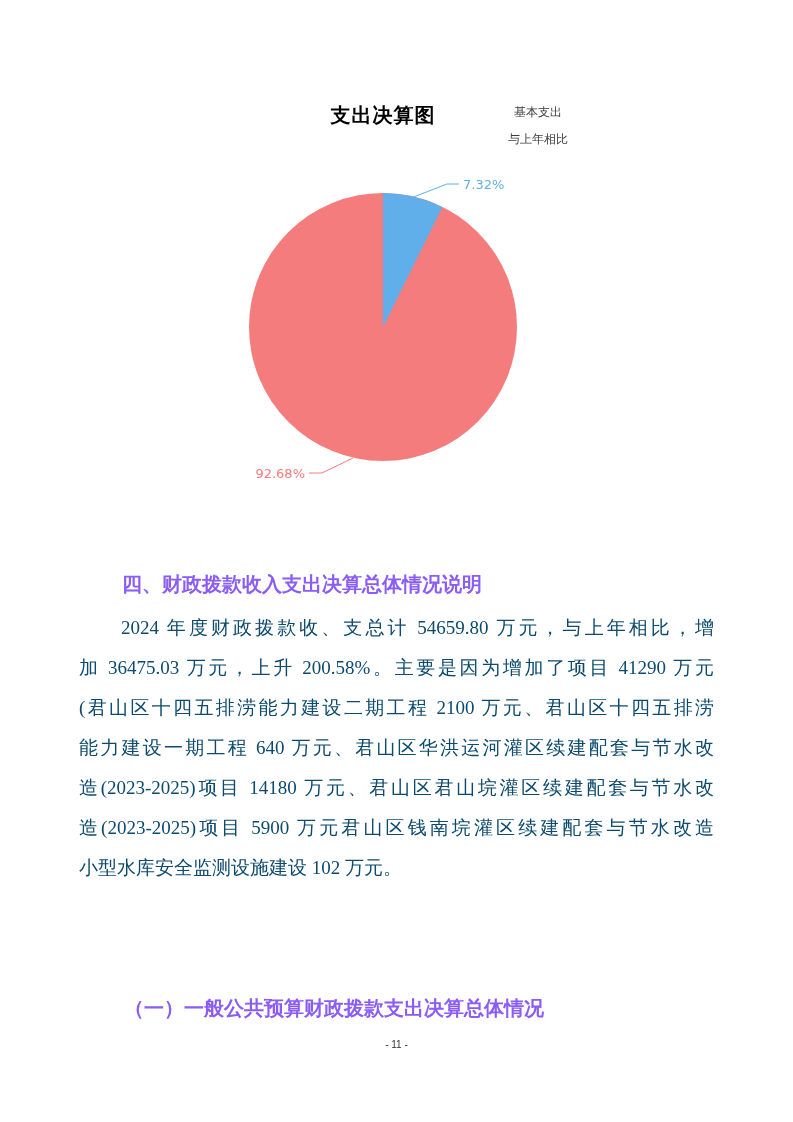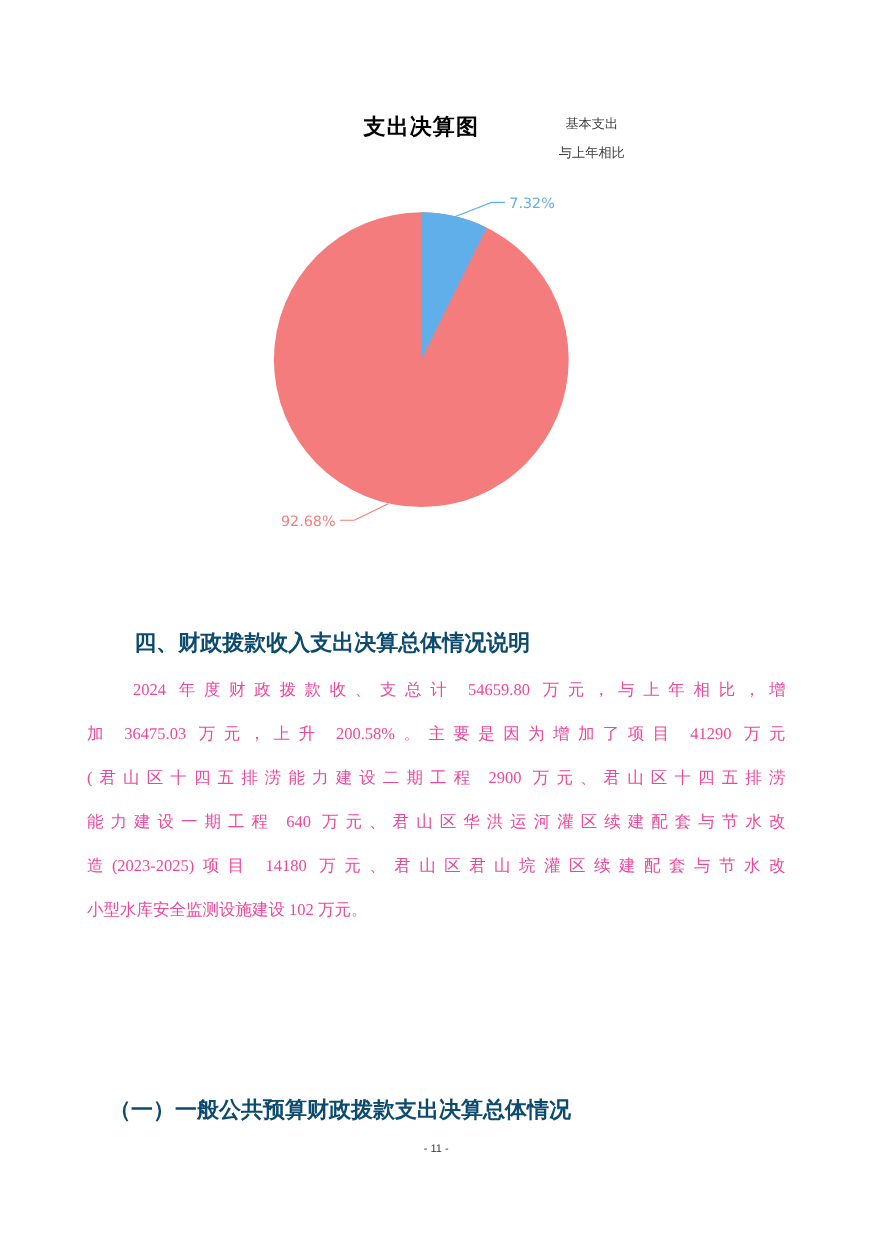"四、财政拨款收入支出决算总体情况说明" .h-main { color: #0c4a6e -> #8b5cf6 }
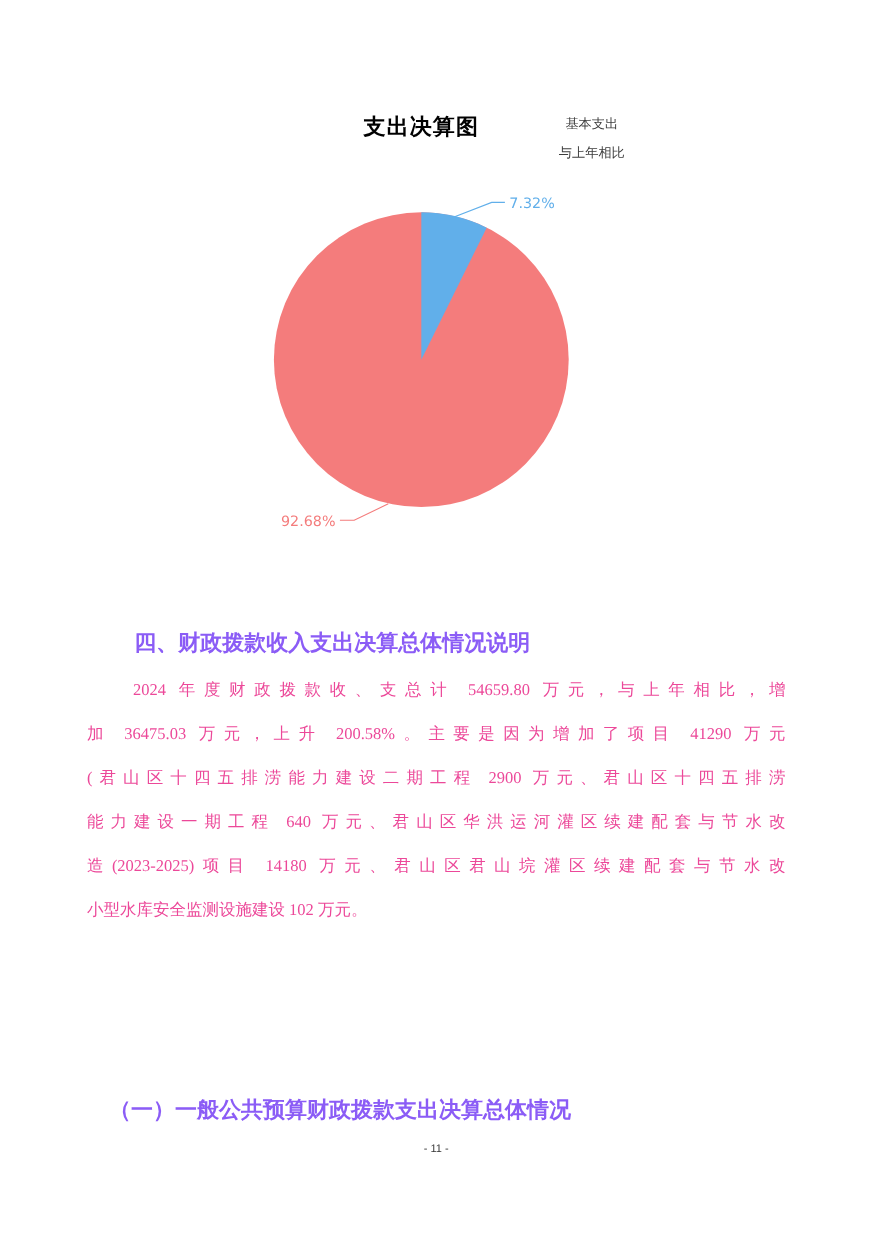"2024 年度财政拨款收、支总计 54659.80 万元，与上年相比，增" .para { color: #ec4899 -> #0c4a6e; font-size: 15px -> 19px }
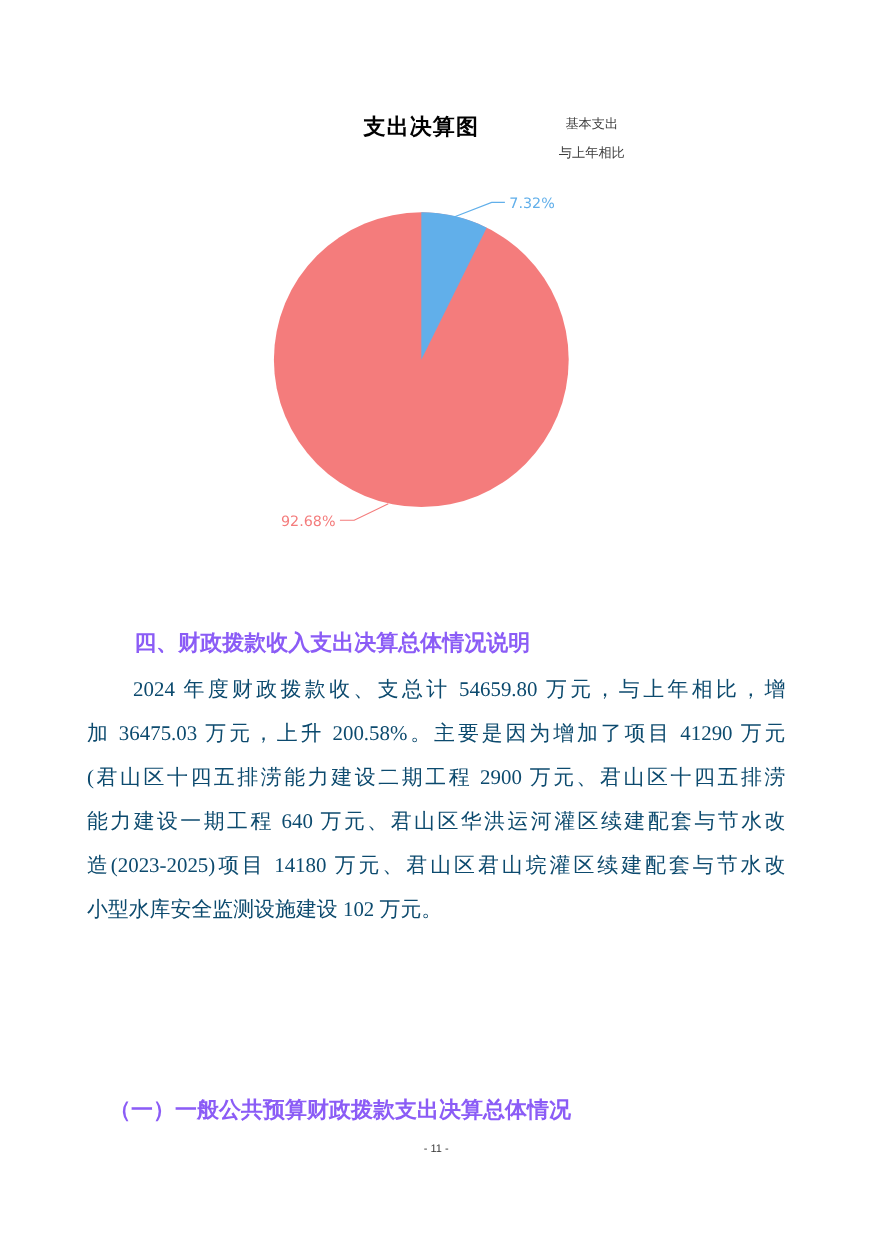"(君山区十四五排涝能力建设二期工程 2900 万元、君山区十四五排涝" div.pline { text: 2900 -> 2100 }
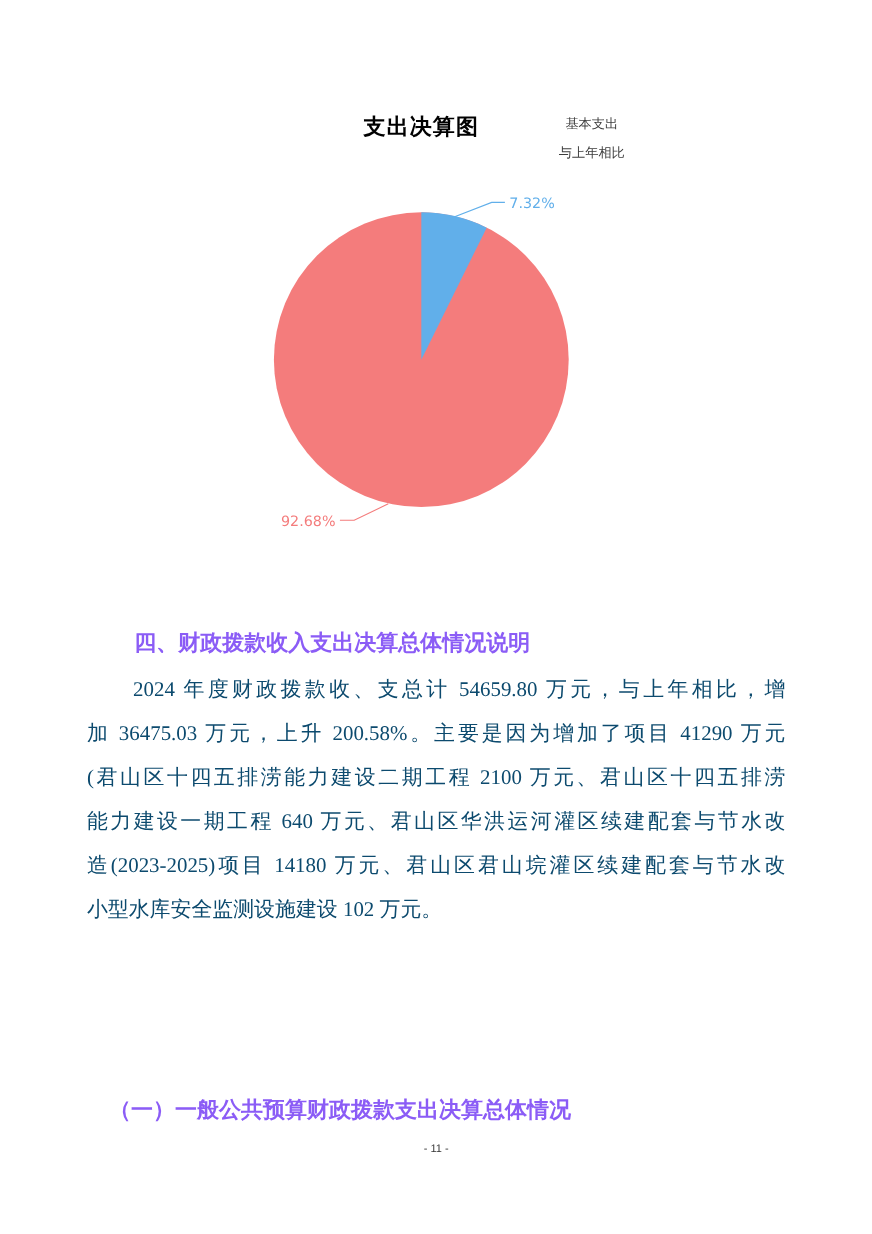"造(2023-2025)项目 5900 万元君山区钱南垸灌区续建配套与节水改造" div.pline { html: none -> <div>造(2023-2025)项目 5900 万元君山区钱南垸灌区续建配套与节水改造</div> }
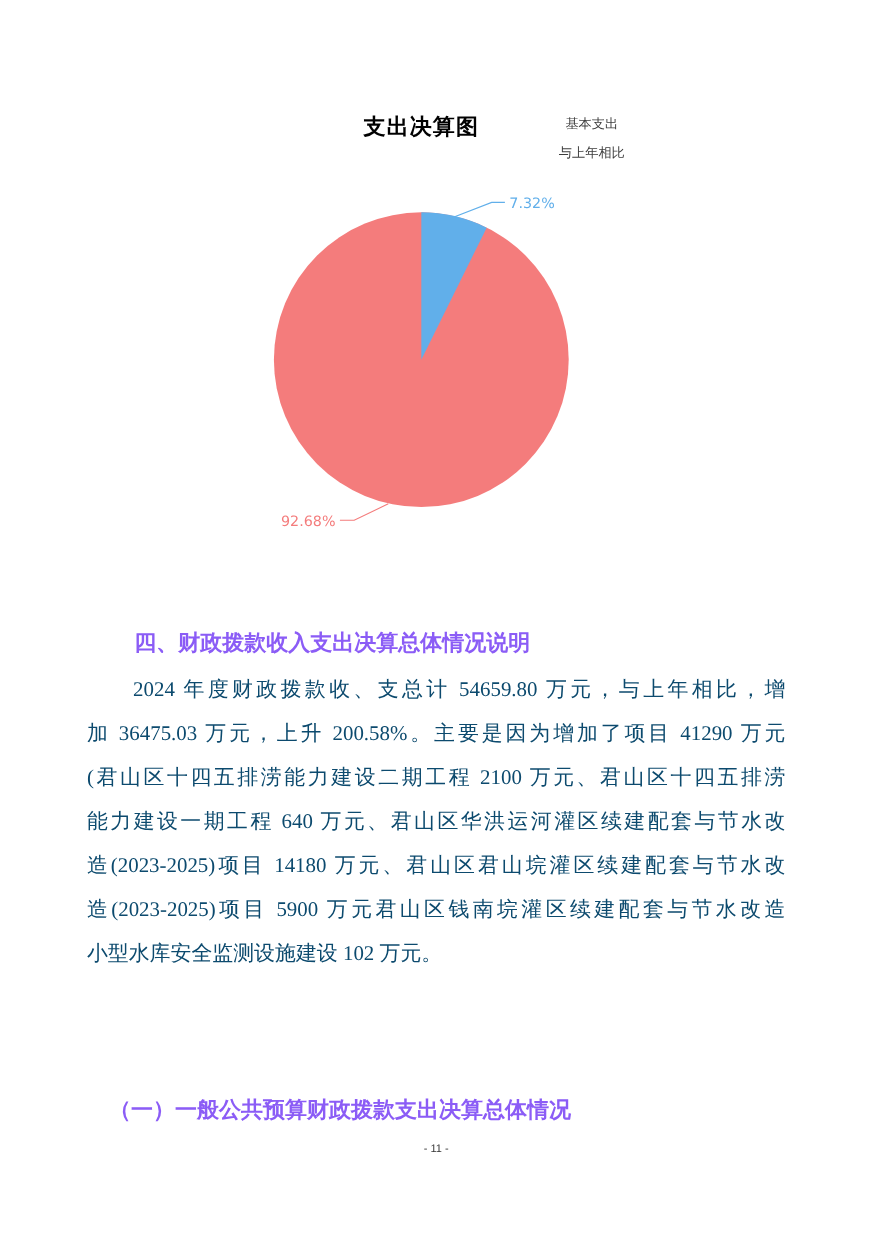"（一）一般公共预算财政拨款支出决算总体情况" .h5sub { left: 99px -> 124px }
